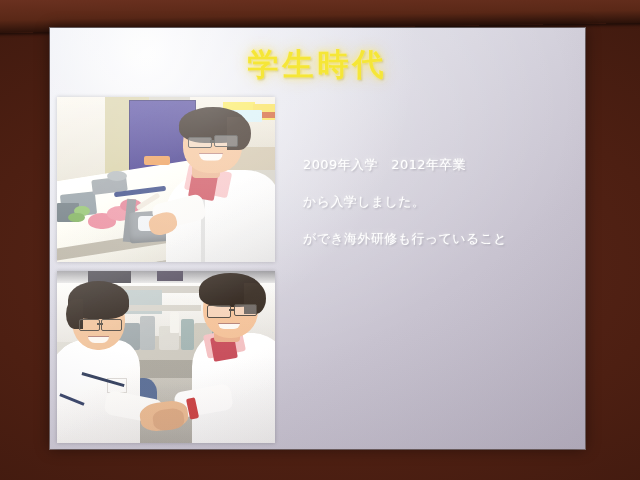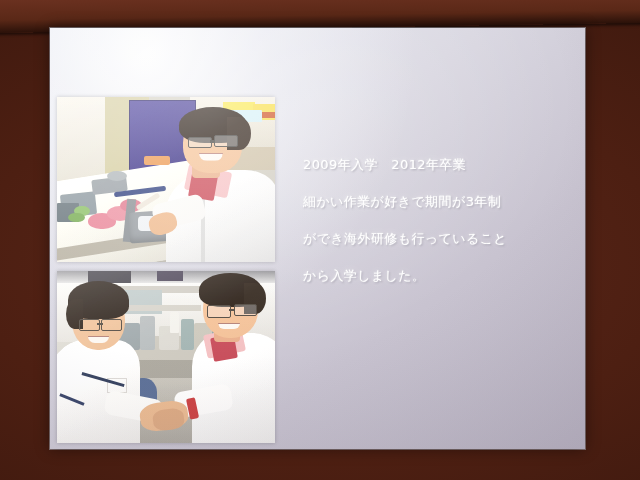"学生時代" div.title { html: none -> <div>学生時代</div> }
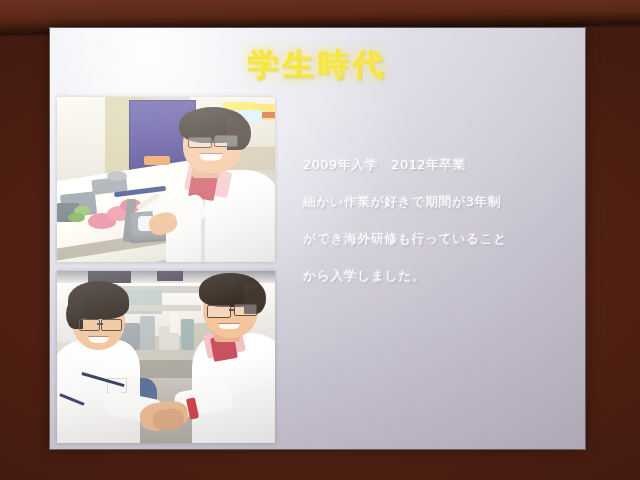"細かい作業が好きで期間が3年制" div.ln { html: <div>細かい作業が好きで期間が3年制</div> -> none }
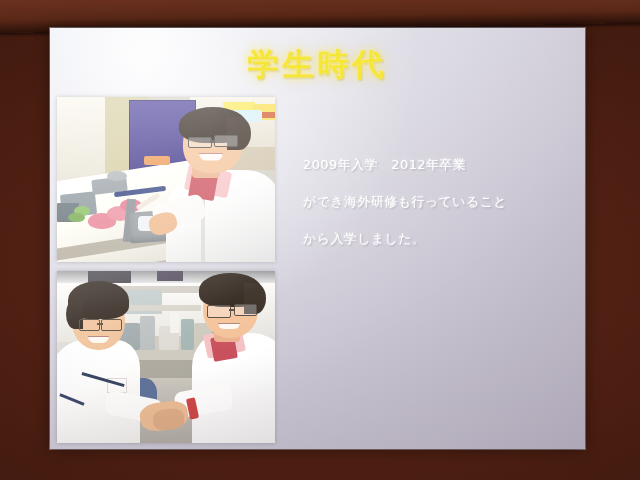"ができ海外研修も行っていること" div.ln { order: before "から入学しました。" -> after "から入学しました。" }
